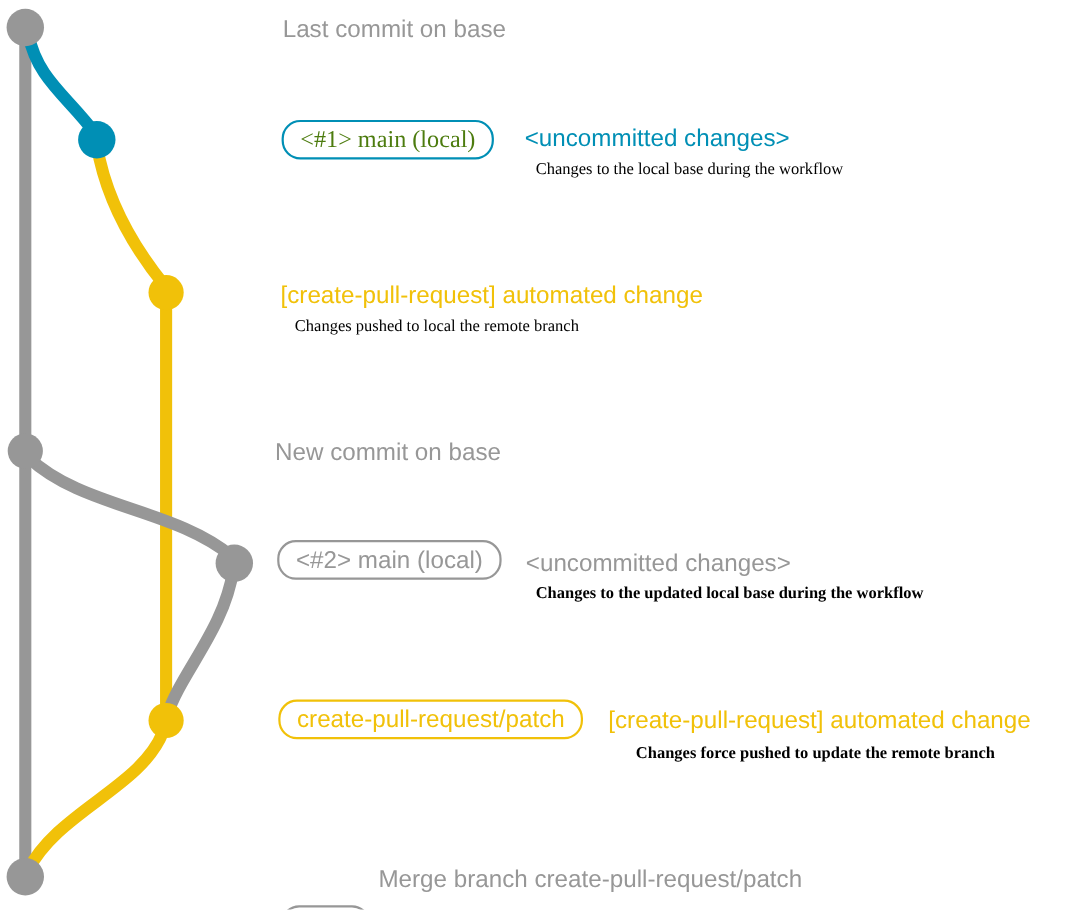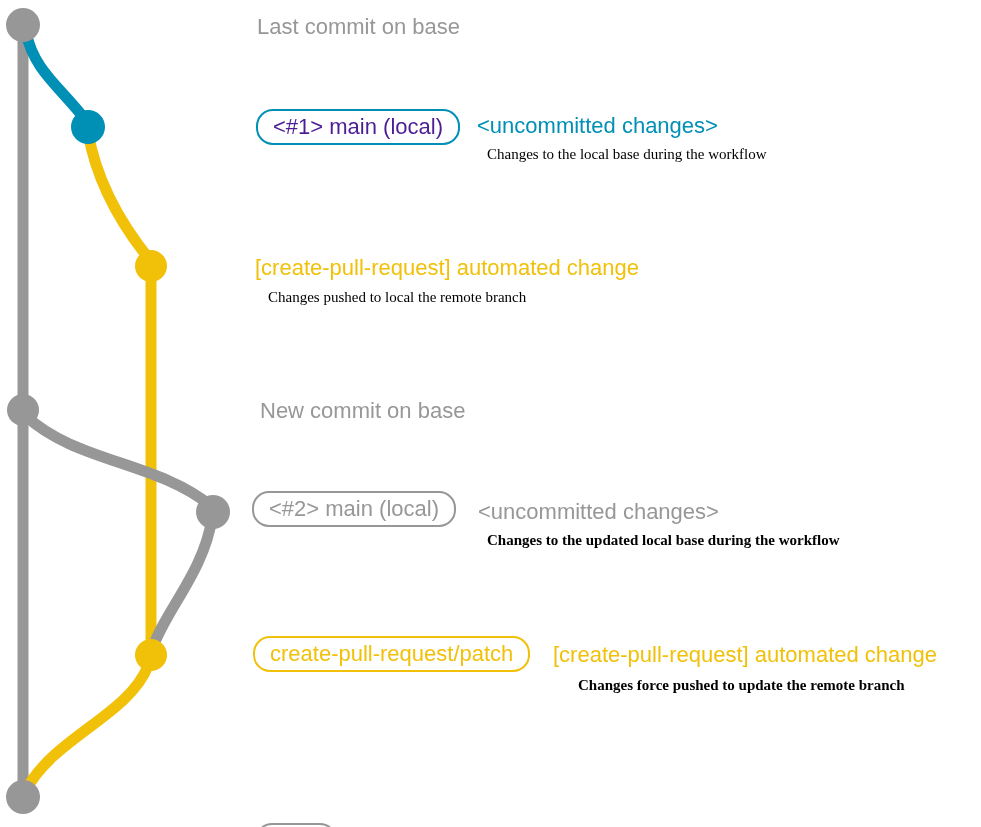"<#1> main (local)" .b-local { color: #4c1d95 -> #4d7c0f; font-family: none -> Liberation Serif, serif }
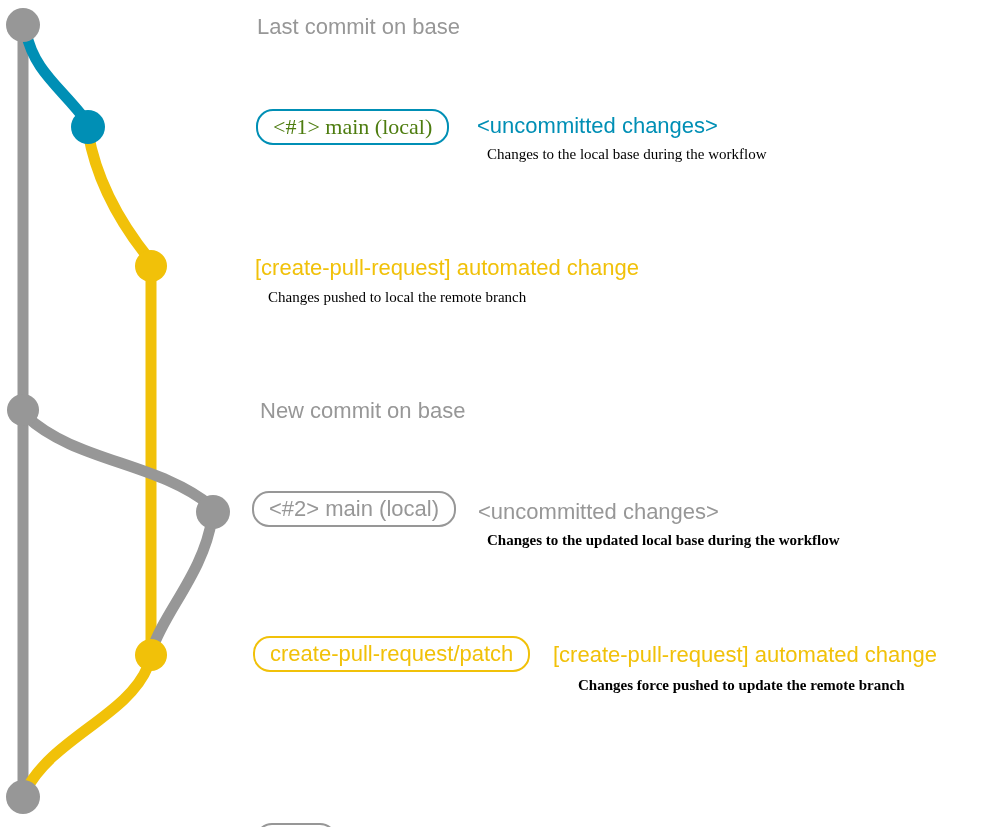"New commit on base" div.abs { left: 260px -> 250px }
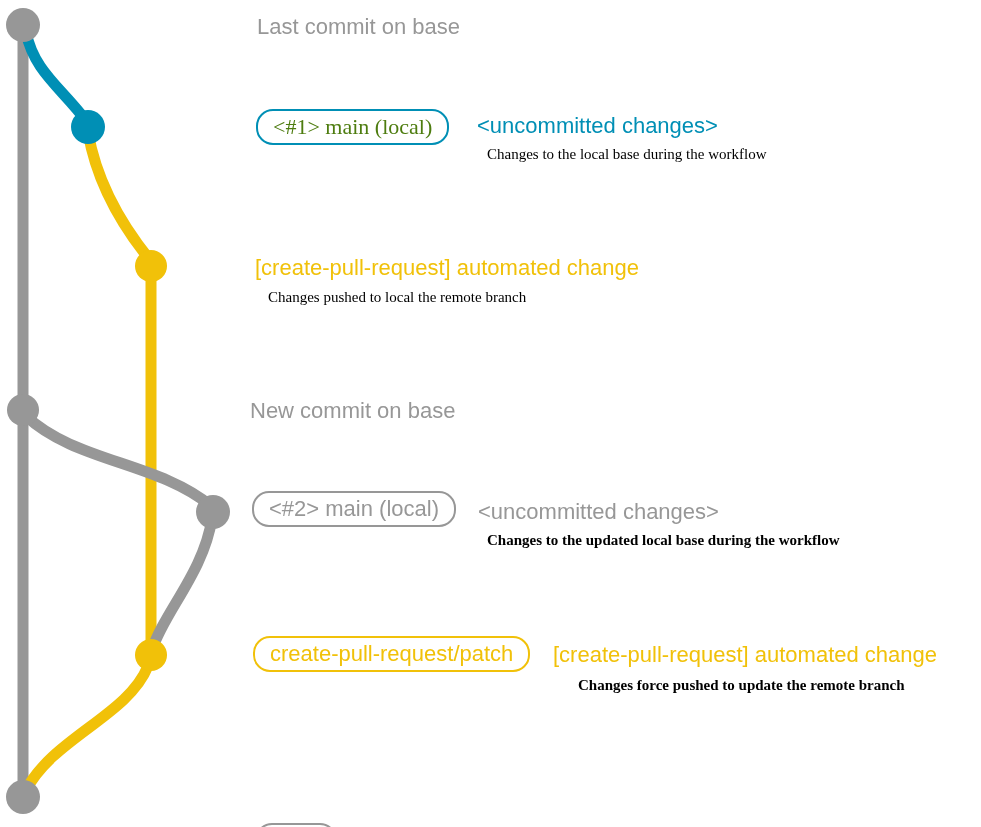"Merge branch create-pull-request/patch" div.abs { html: none -> <div>Merge branch create-pull-request/patch</div> }
